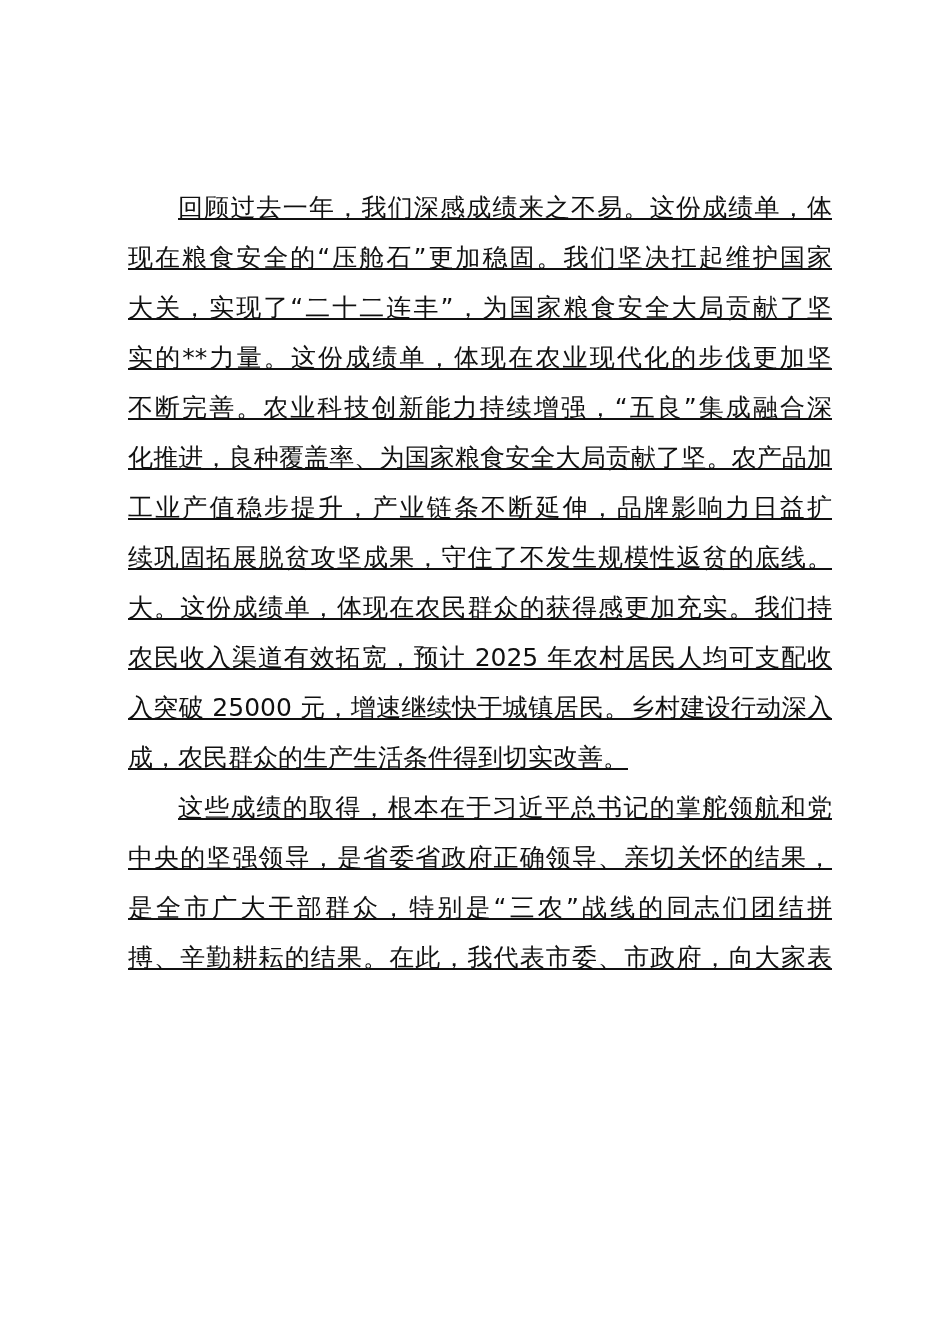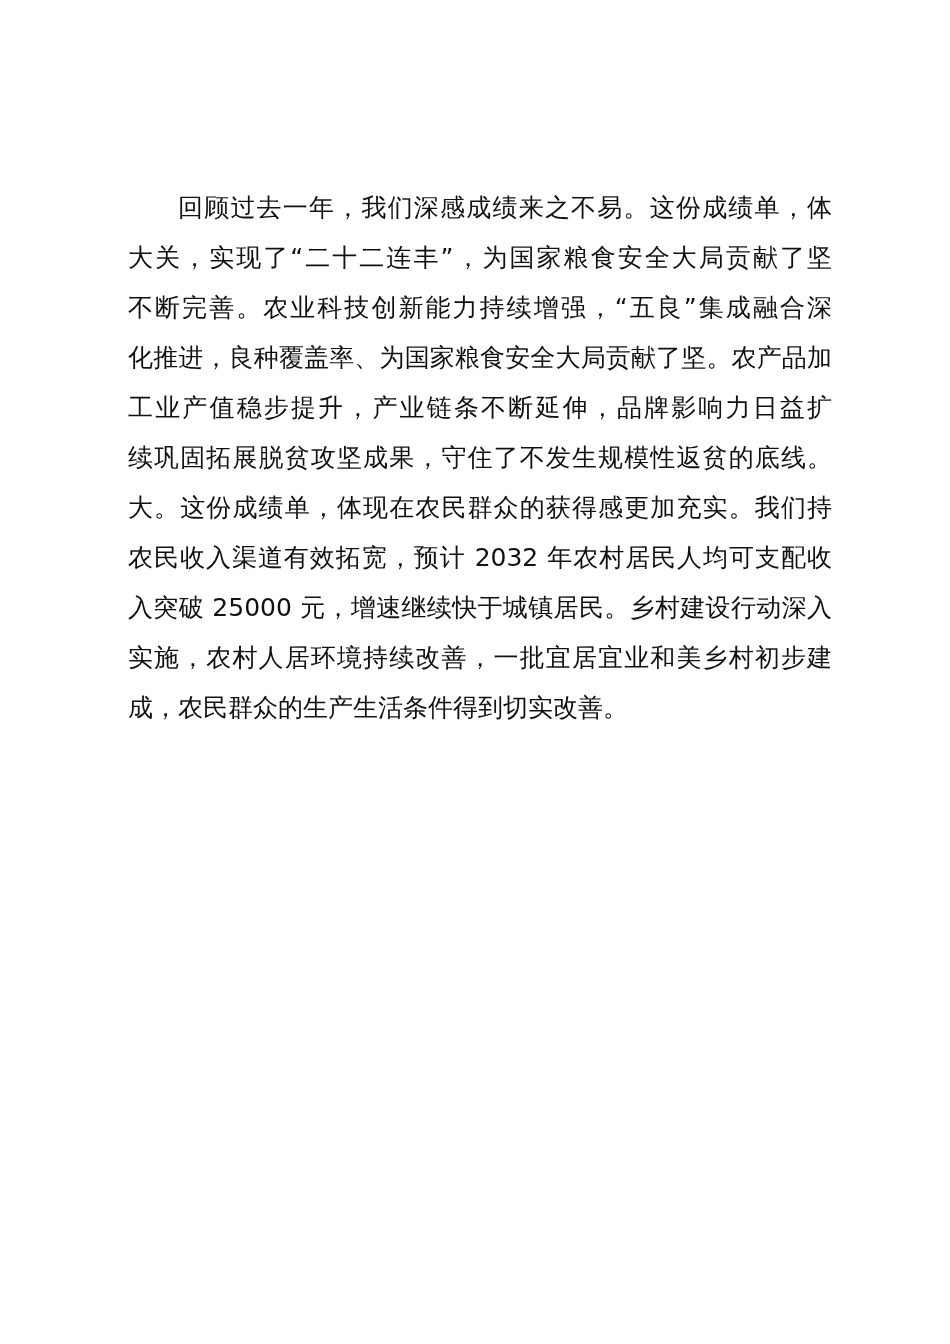"回顾过去一年，我们深感成绩来之不易。这份成绩单，体" .para { text-decoration: none -> underline }
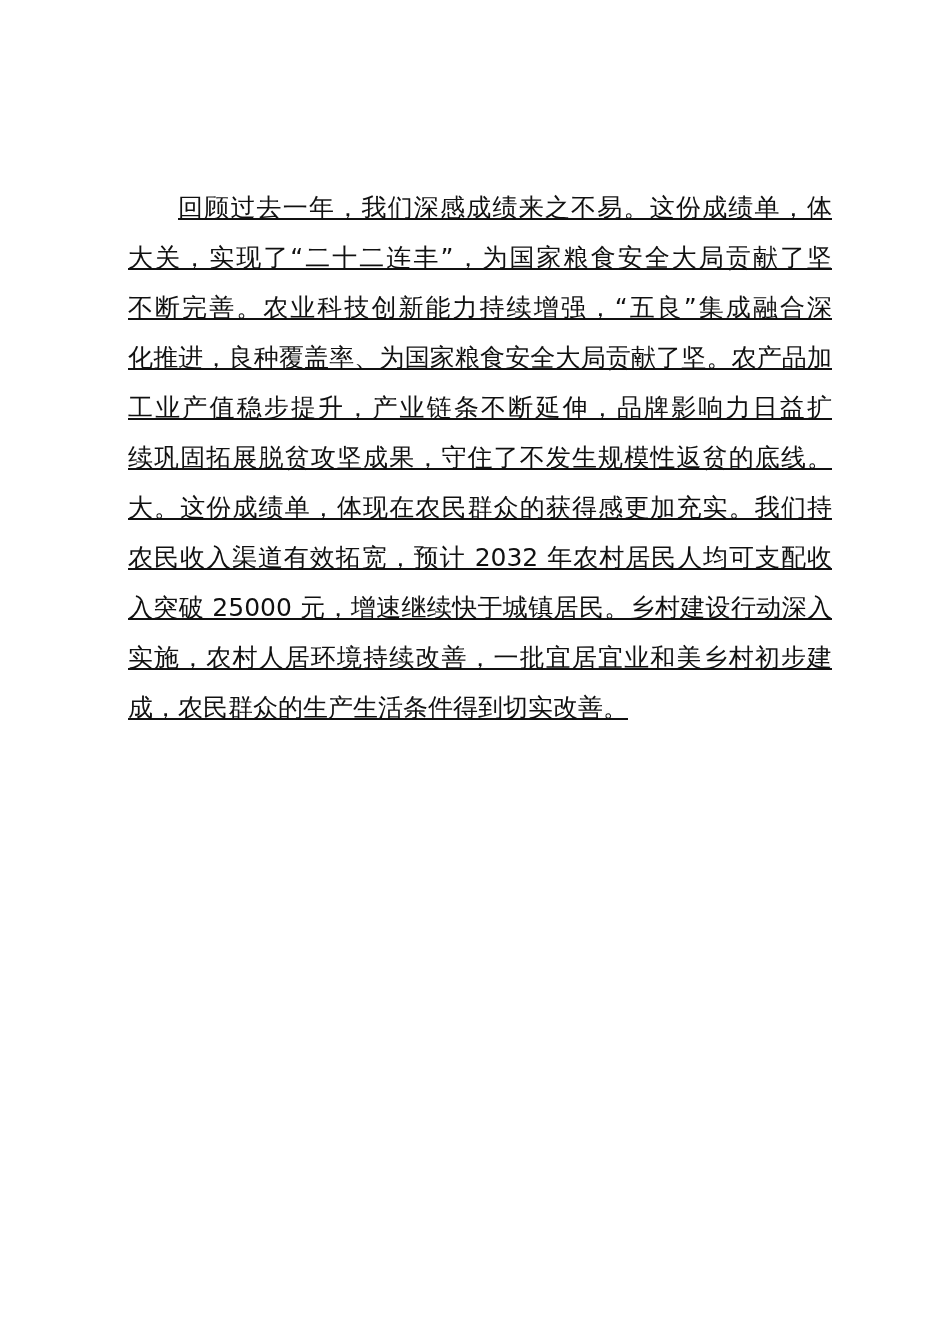"现在粮食安全的“压舱石”更加稳固。我们坚决扛起维护国家" span.line { html: none -> <span>现在粮食安全的“压舱石”更加稳固。我们坚决扛起维护国家</span> }
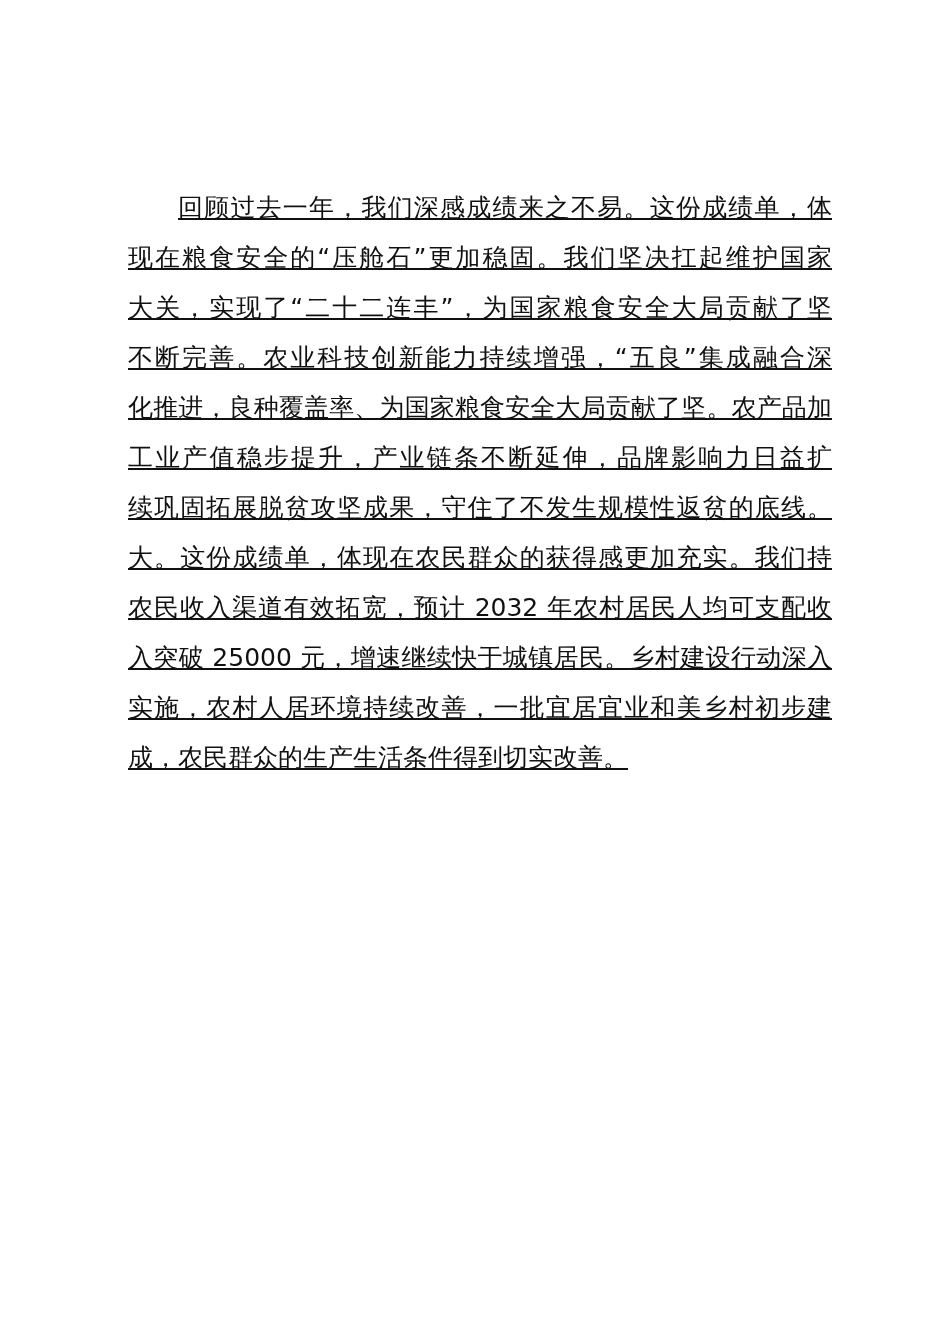"实的**力量。这份成绩单，体现在农业现代化的步伐更加坚" span.line { html: none -> <span>实的**力量。这份成绩单，体现在农业现代化的步伐更加坚</span> }
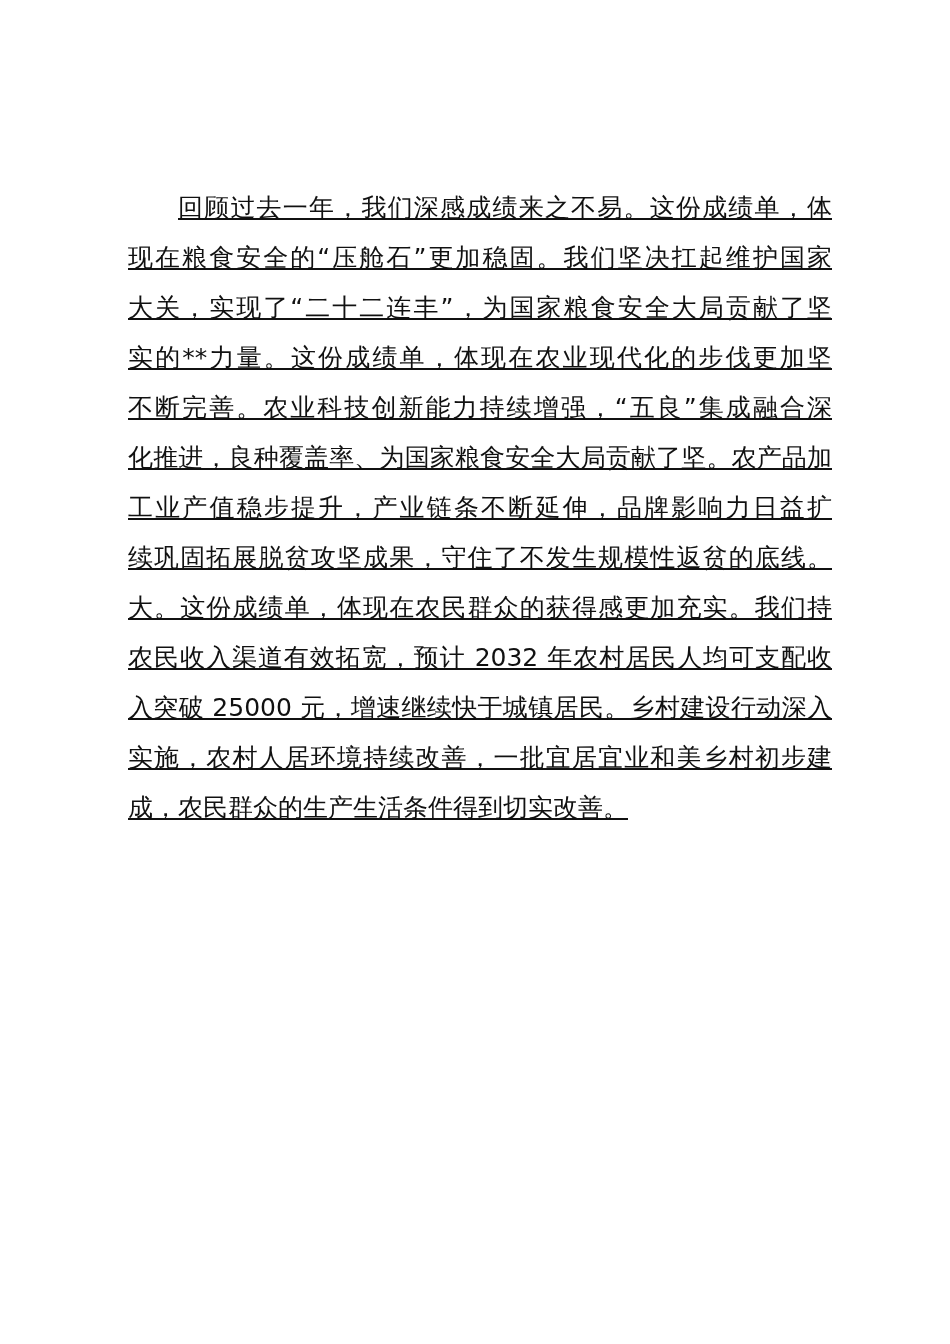"农民收入渠道有效拓宽，预计 2032 年农村居民人均可支配收" span.line { text: 2032 -> 2025 }
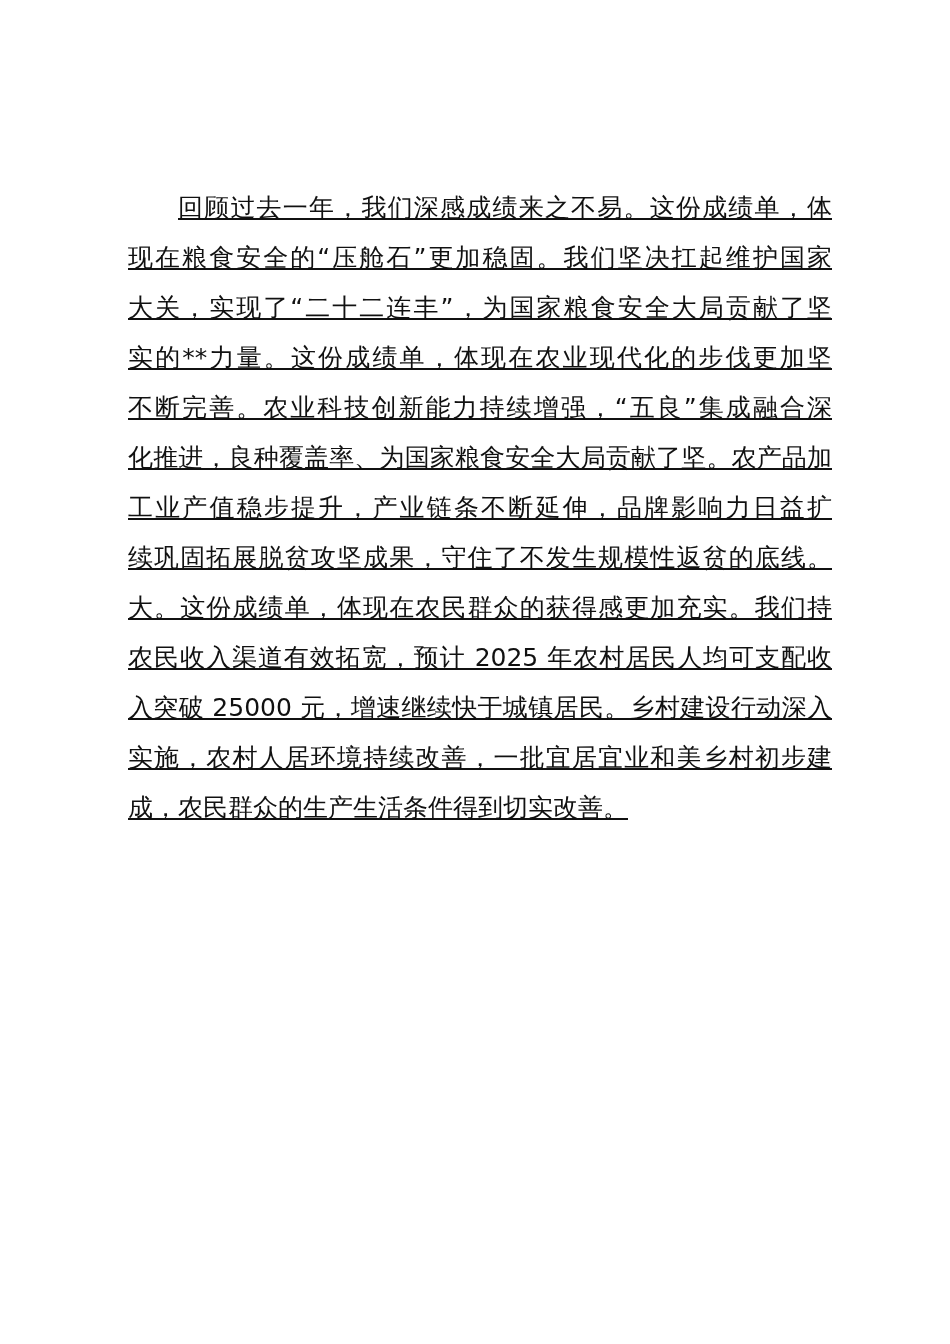"实施，农村人居环境持续改善，一批宜居宜业和美乡村初步建" span.line { html: <span>实施，农村人居环境持续改善，一批宜居宜业和美乡村初步建</span> -> none }
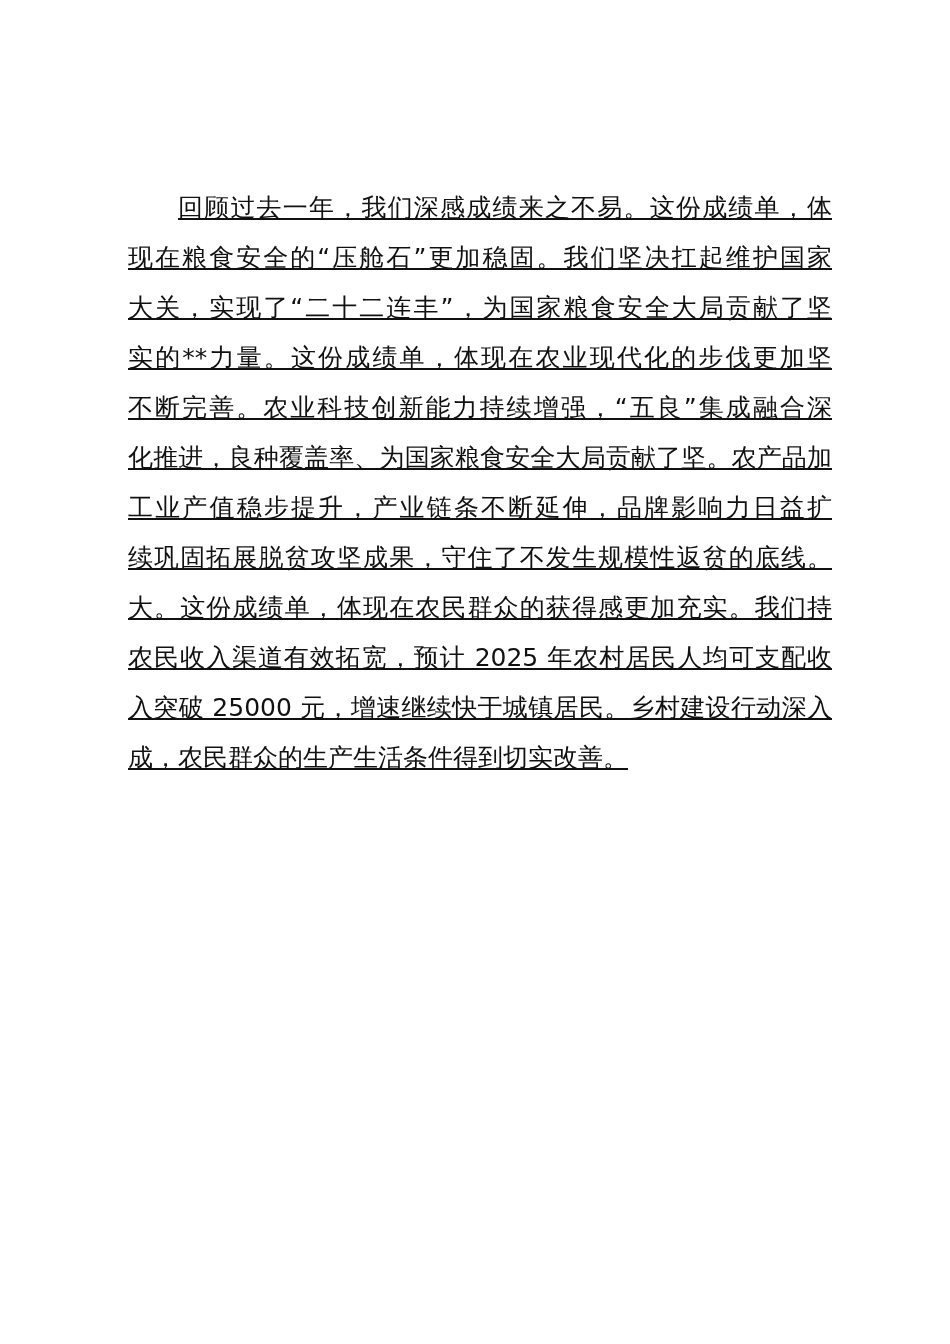"这些成绩的取得，根本在于习近平总书记的掌舵领航和党" div.para { html: none -> <div> <span>这些成绩的取得，根本在于习近平总书记的掌舵领航和党</span> <span>中央的坚强领导，是省委省政府正确领导、亲切关怀的结果，</span> <span>是全市广大干部群众，特别是“三农”战线的同志们团结拼</span> <span>搏、辛勤耕耘的结果。在此，我代表市委、市政府，向大家表</span> </div> }
